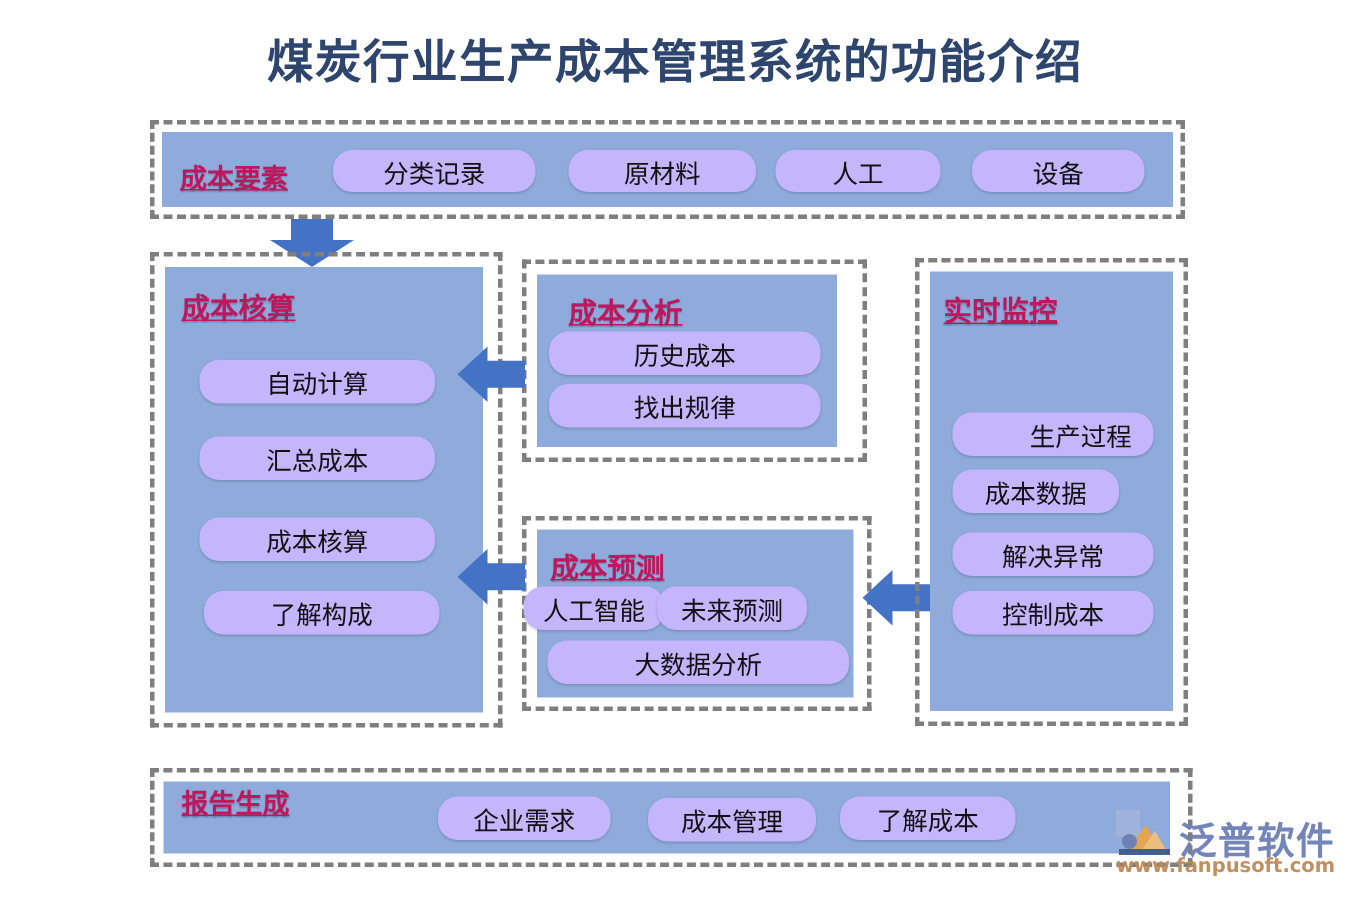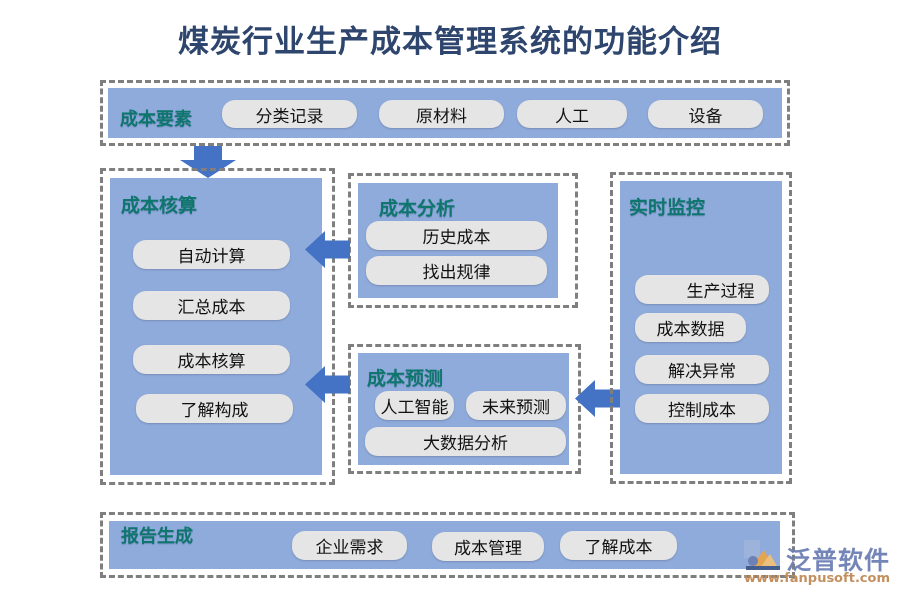"成本要素" .glabel { color: #0f766e -> #be185d; text-decoration: none -> underline }
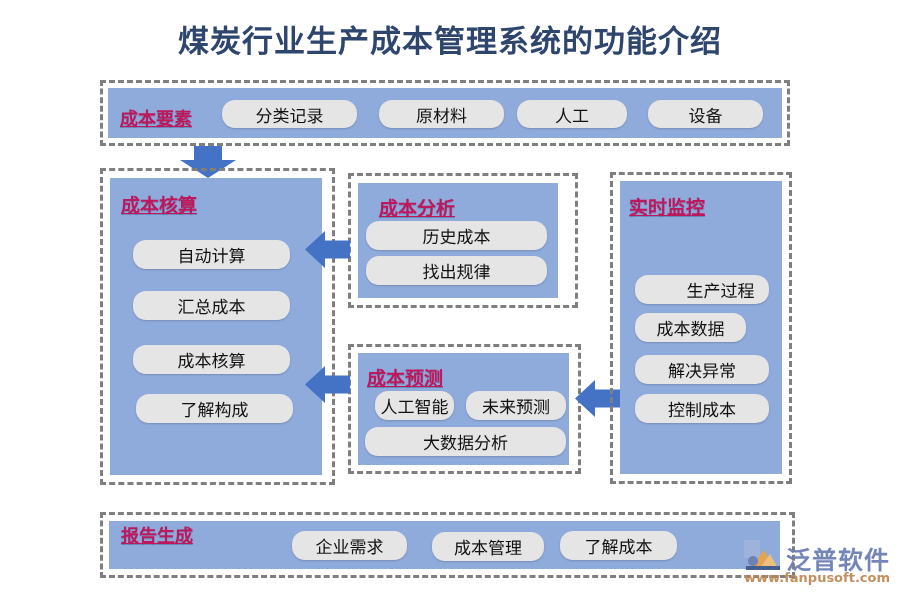"分类记录" .chip { background: #e5e5e5 -> #c4b5fd }
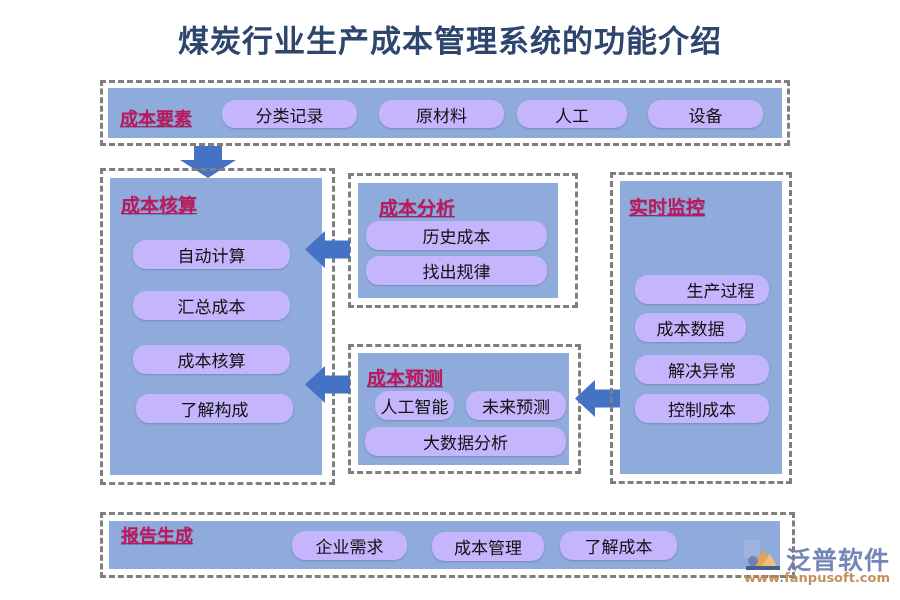"人工智能" div.chip { left: 375px -> 349px; width: 79px -> 94px }
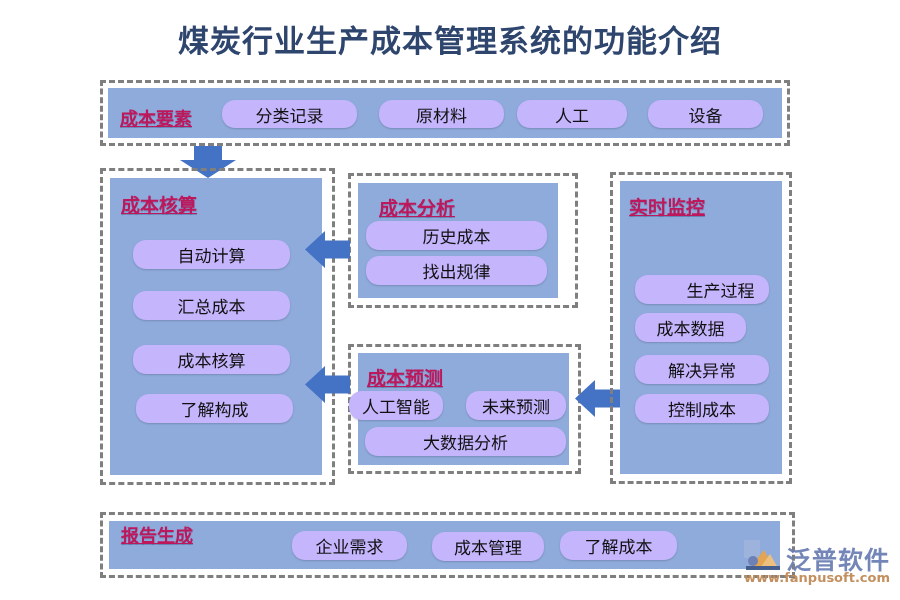"未来预测" div.chip { left: 466px -> 438px }
